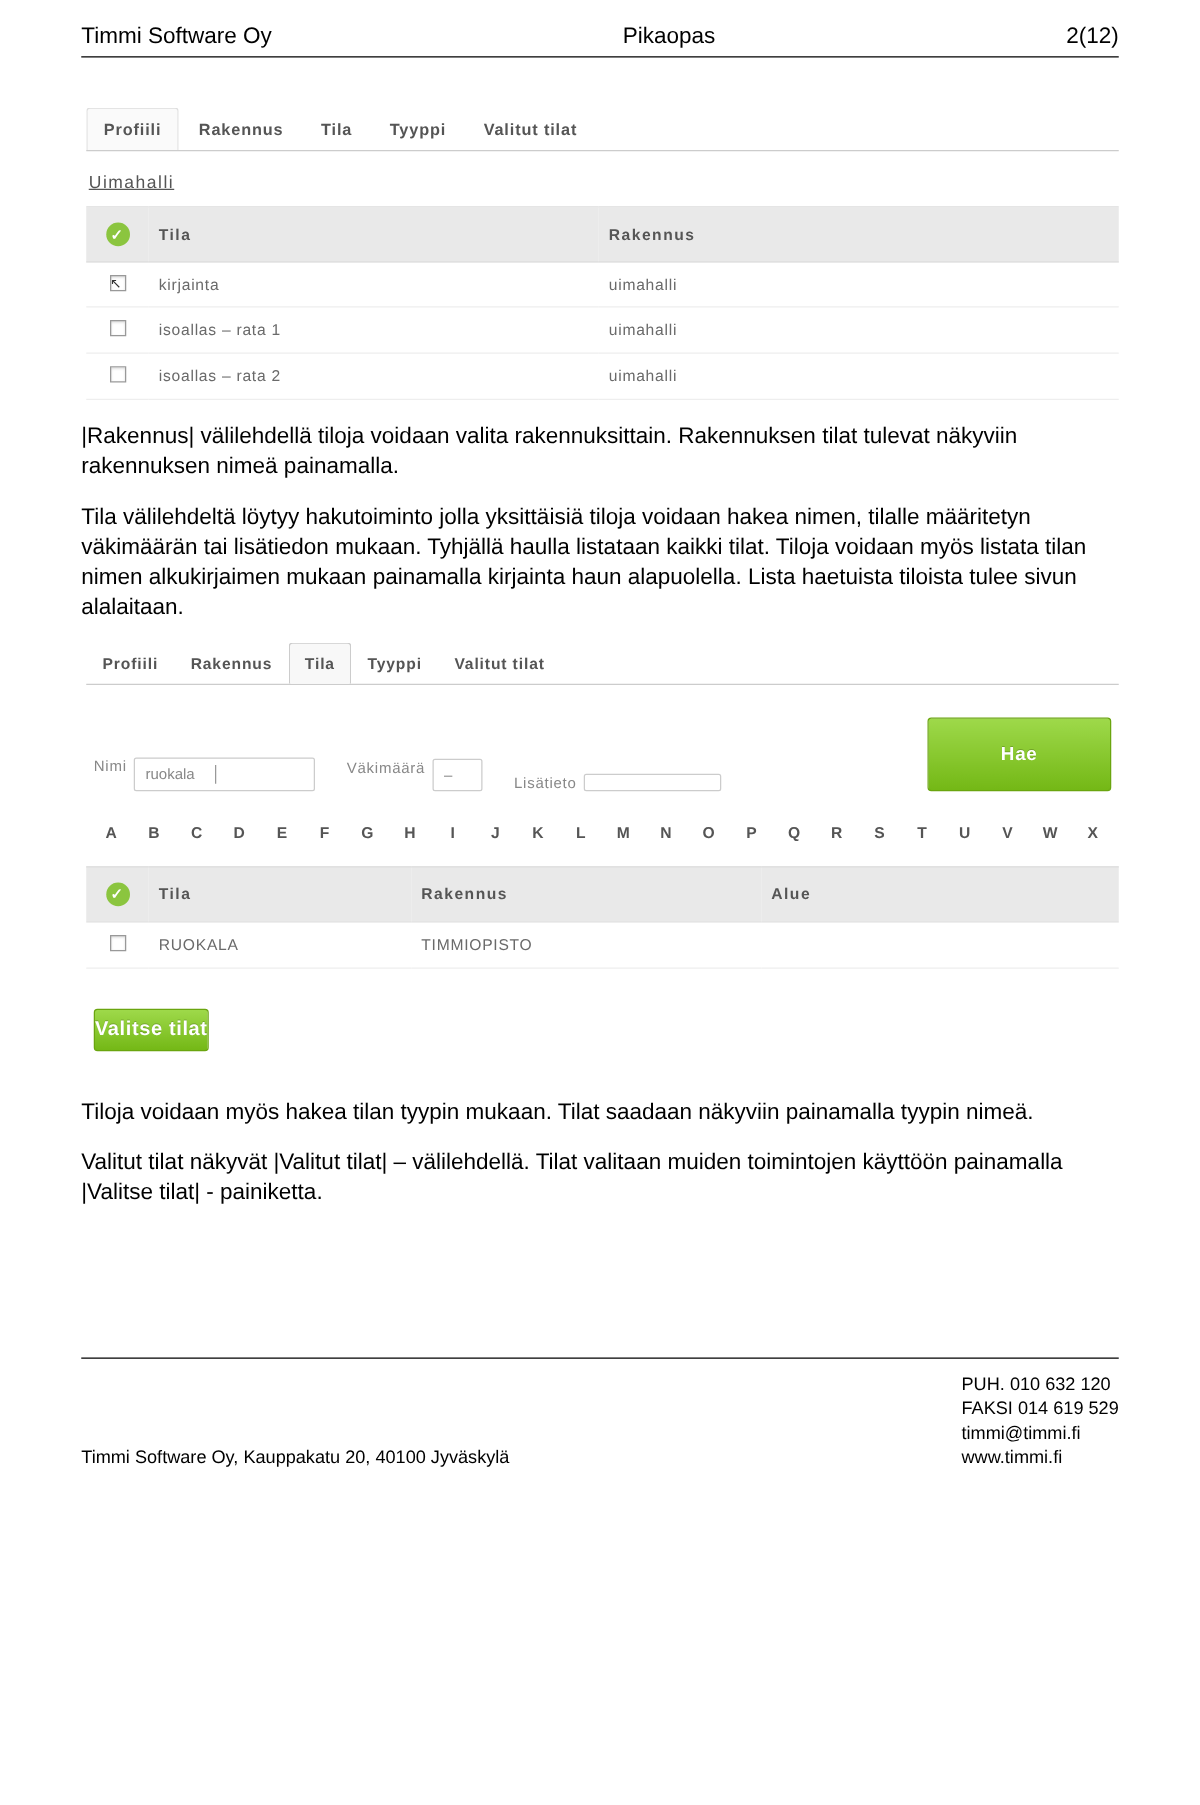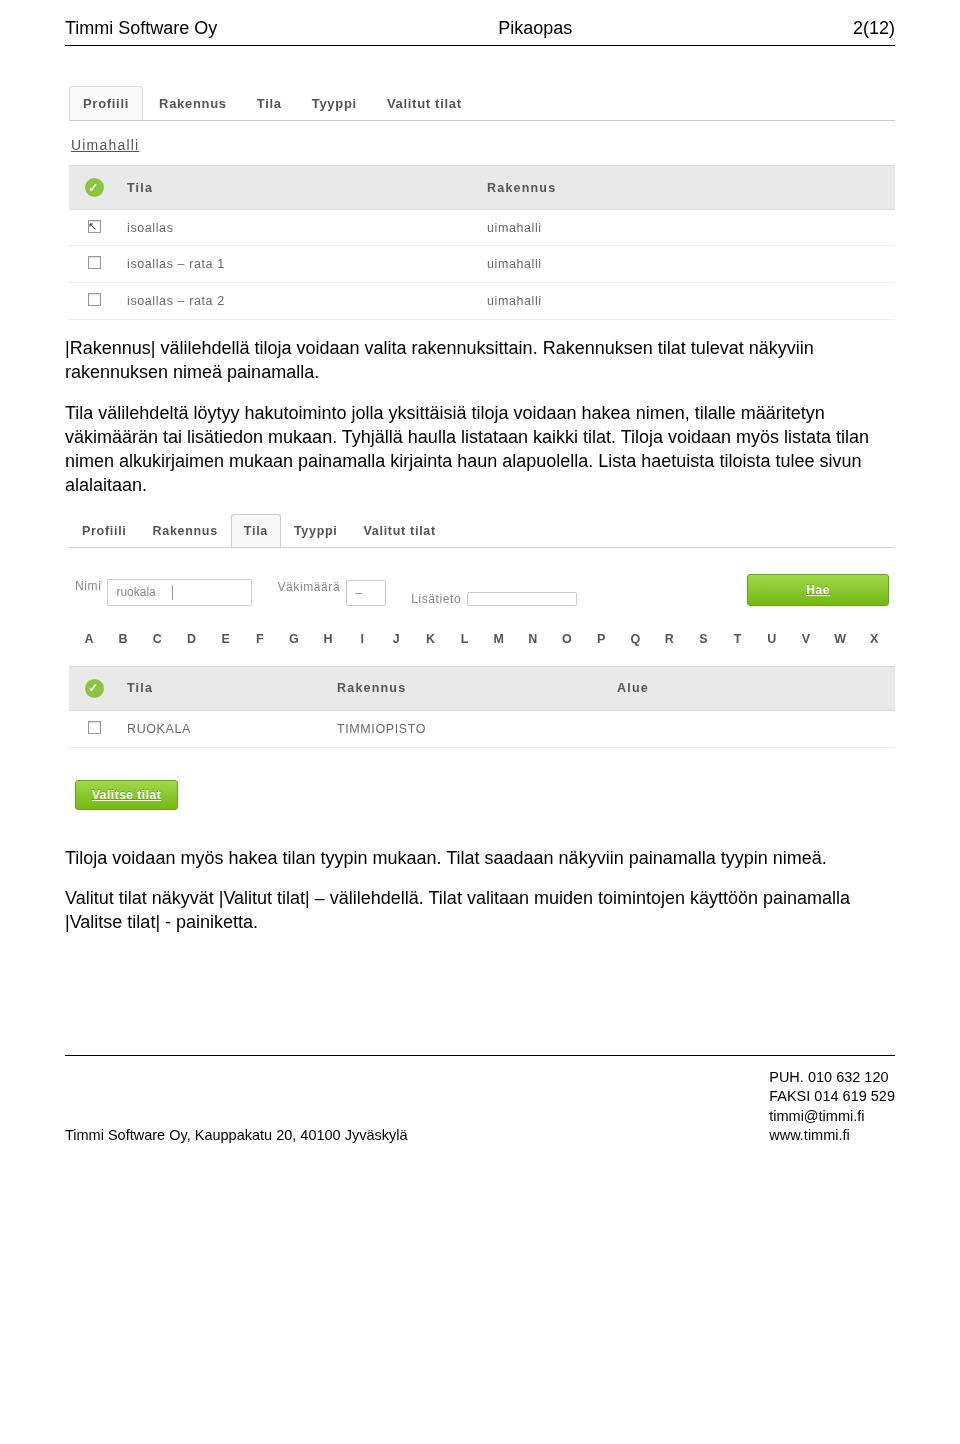"isoallas" td { text: isoallas -> kirjainta }
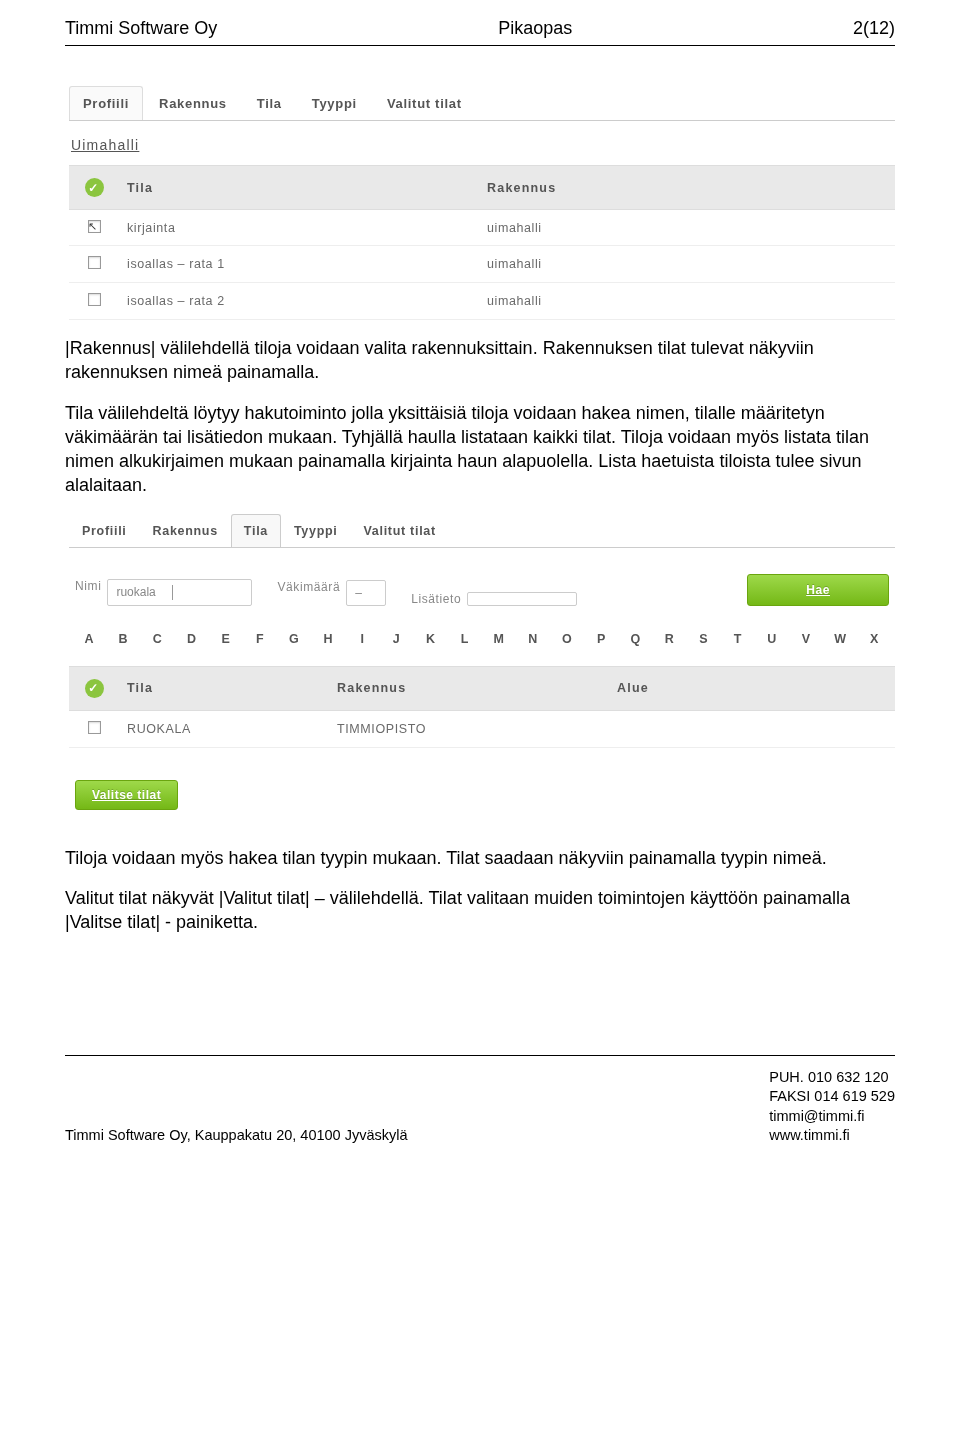"Hae" .btn-green { font-size: 12px -> 15px; padding: 8px 58px -> 20px 58px; text-decoration: underline -> none }
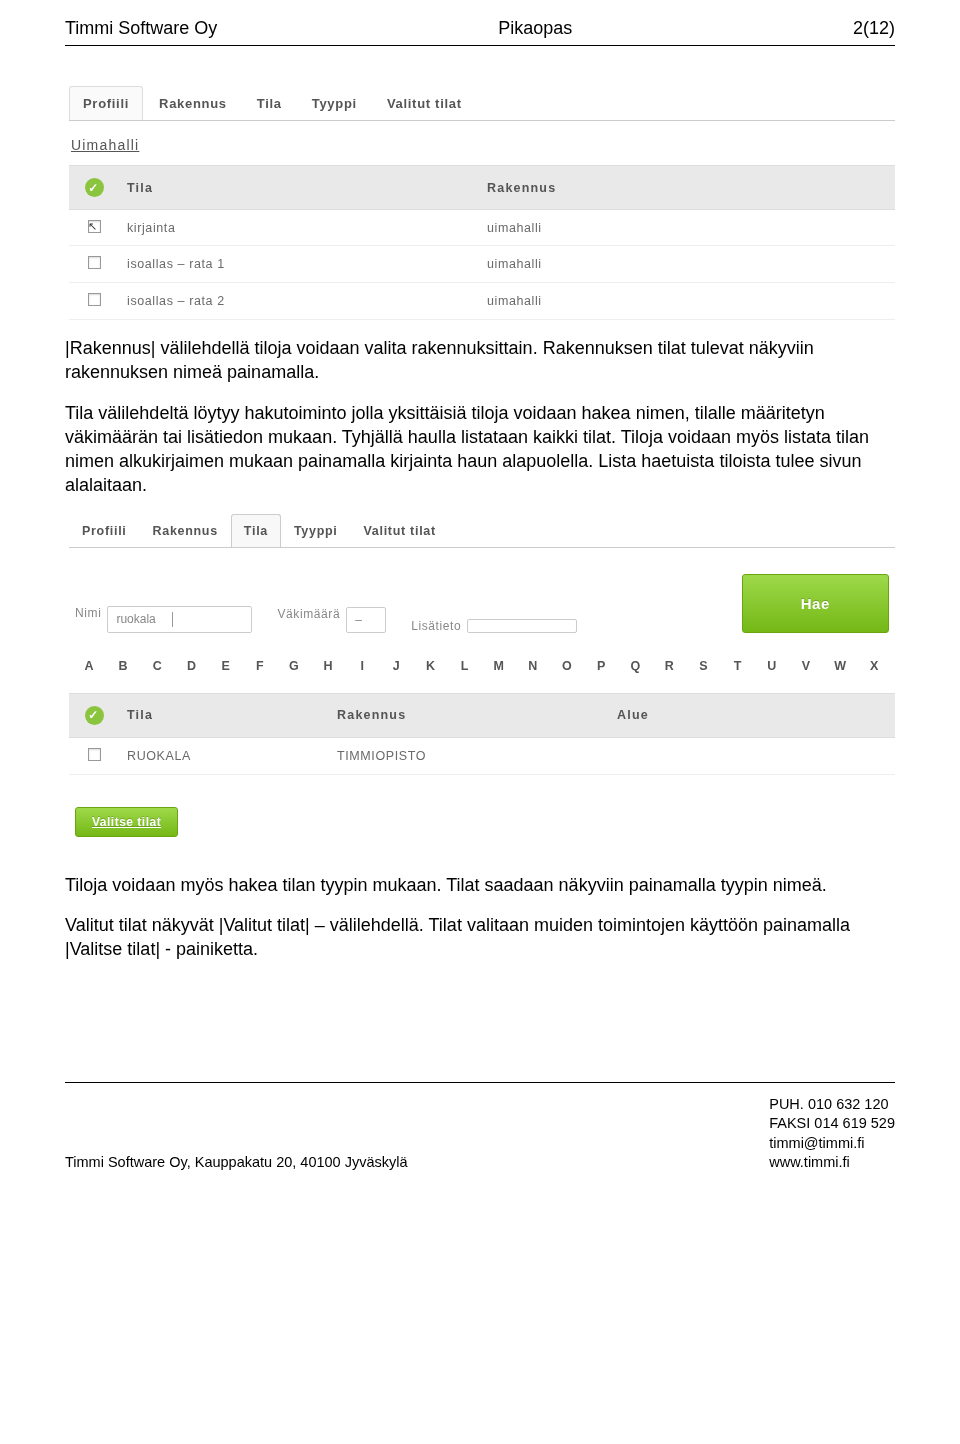"Valitse tilat" .btn-green2 { font-size: 12px -> 16px; padding: 7px 16px -> 7px 0; text-decoration: underline -> none }
